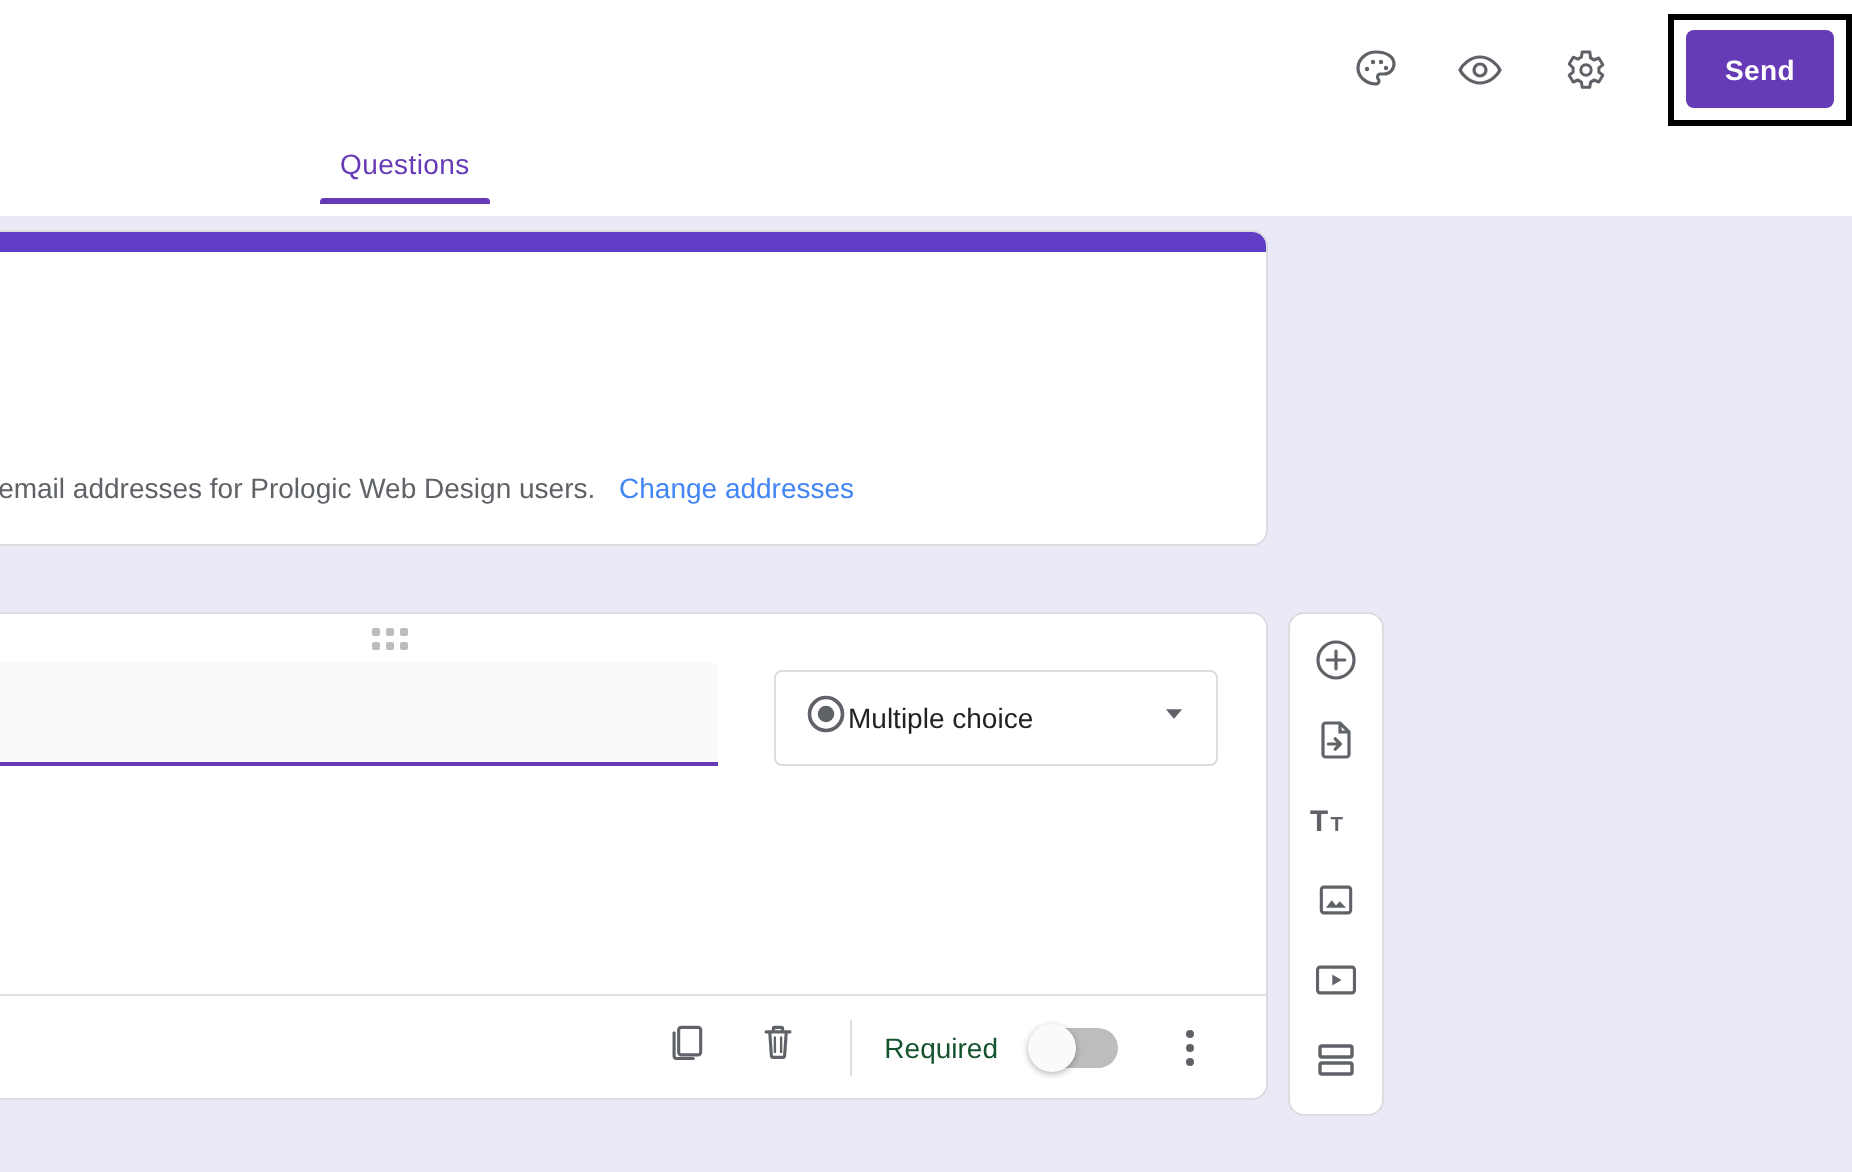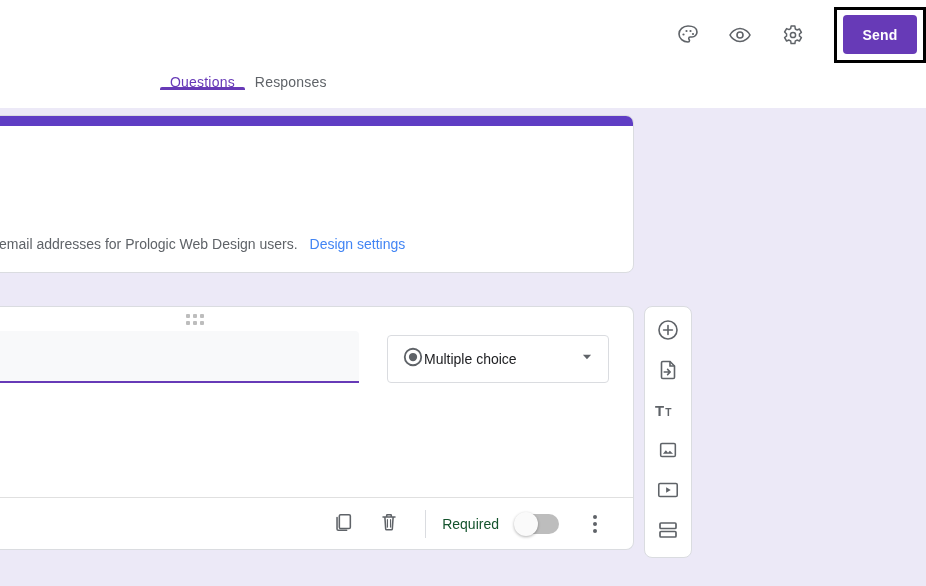"Questions" .tab { padding: 4px 10px 0 10px -> 4px 10px 12px 10px }
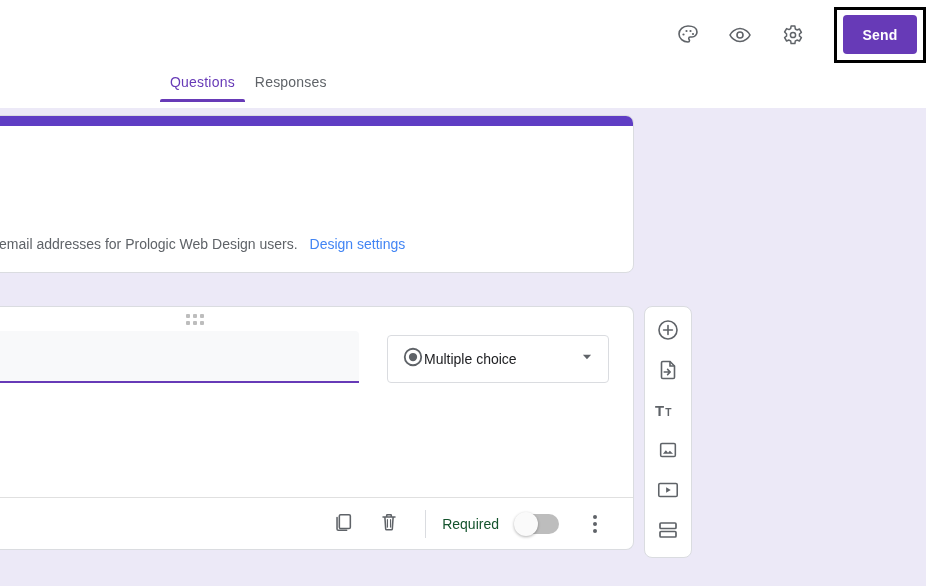"Responses" div.tab { html: <div>Responses</div> -> none }
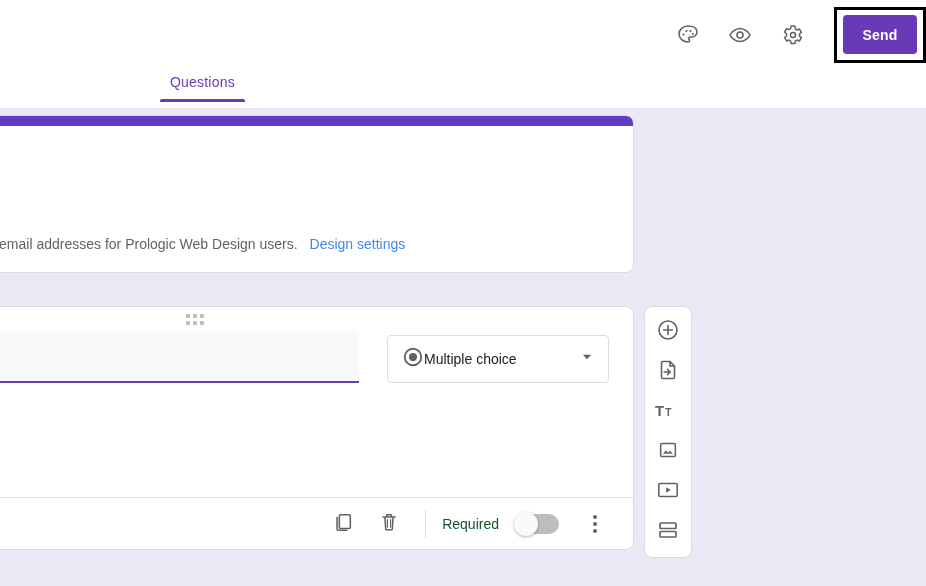"Design settings" span.link { text: Design settings -> Change addresses }
